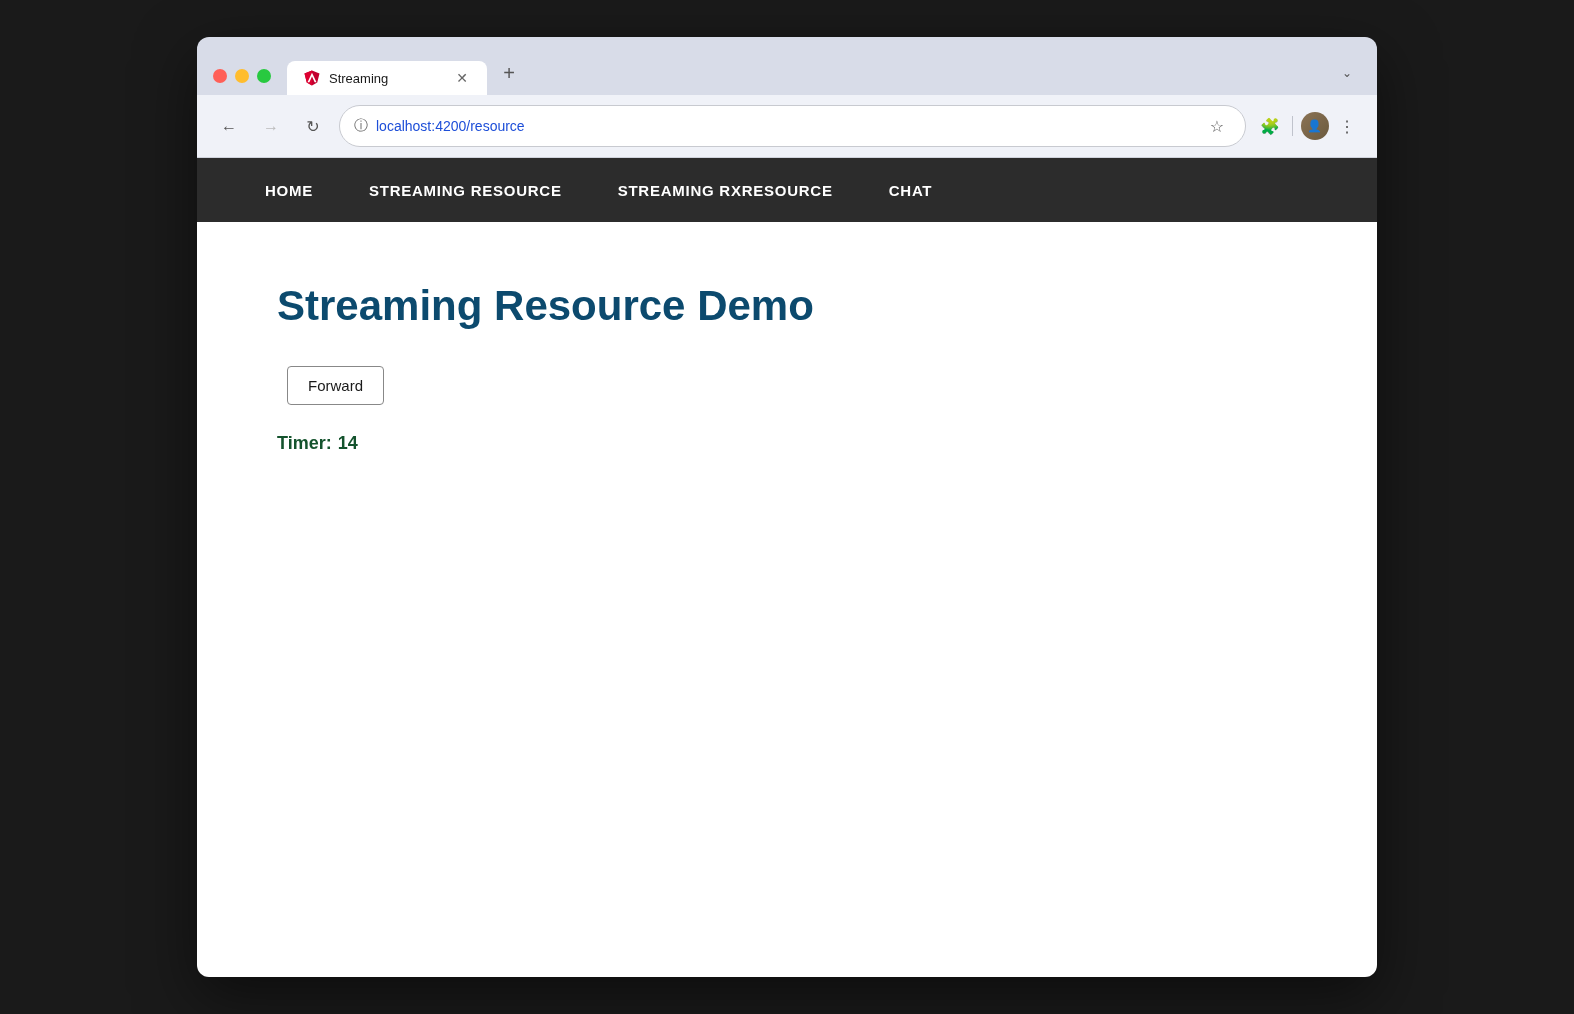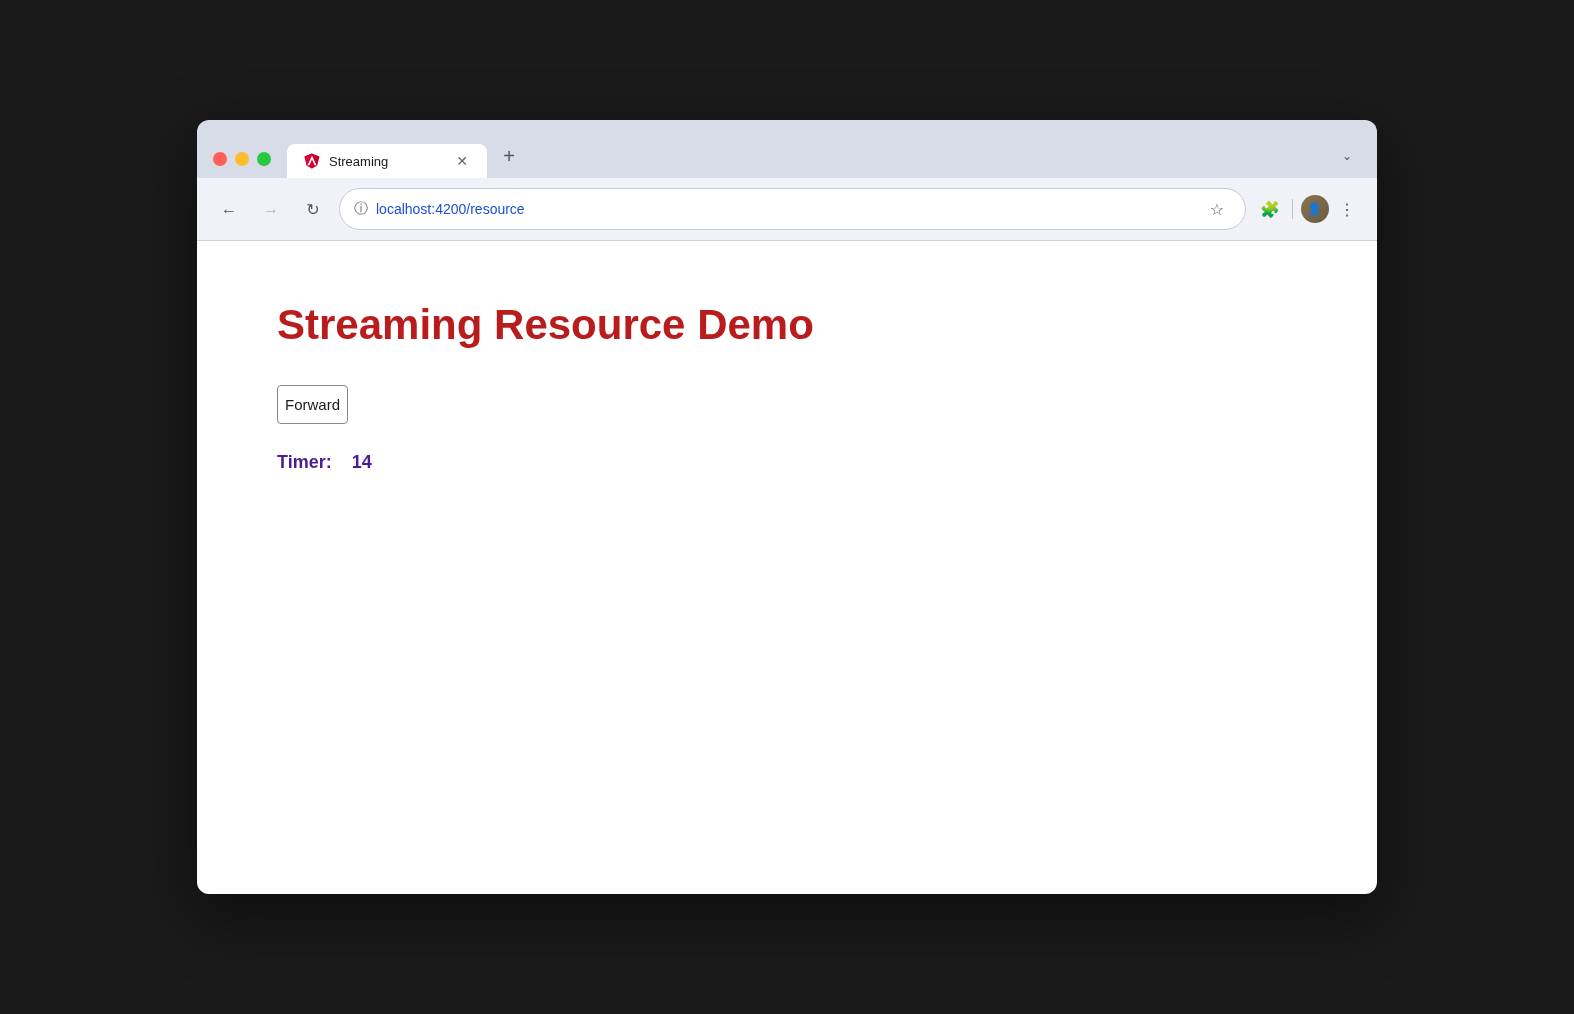"Streaming" .browser-window { height: 774px -> 940px }
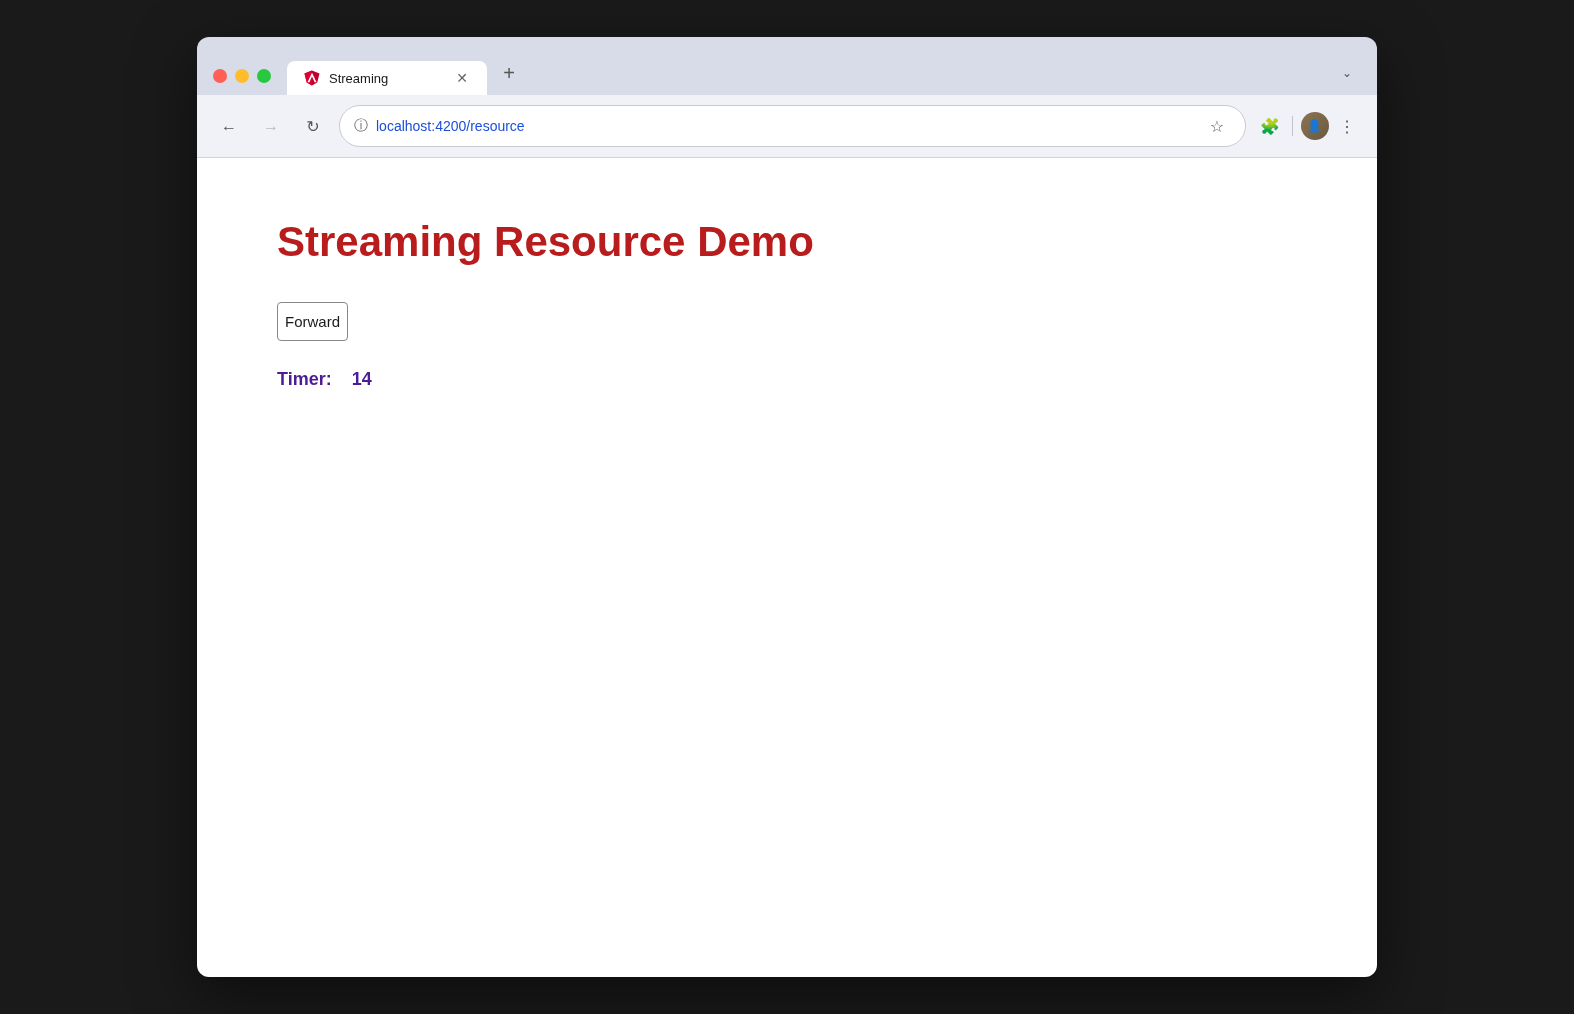"HOME" div.page-nav { html: none -> <div> <a>HOME</a> <a>STREAMING RESOURCE</a> <a>STREAMING RXRESOURCE</a> <a>CHAT</a> </div> }
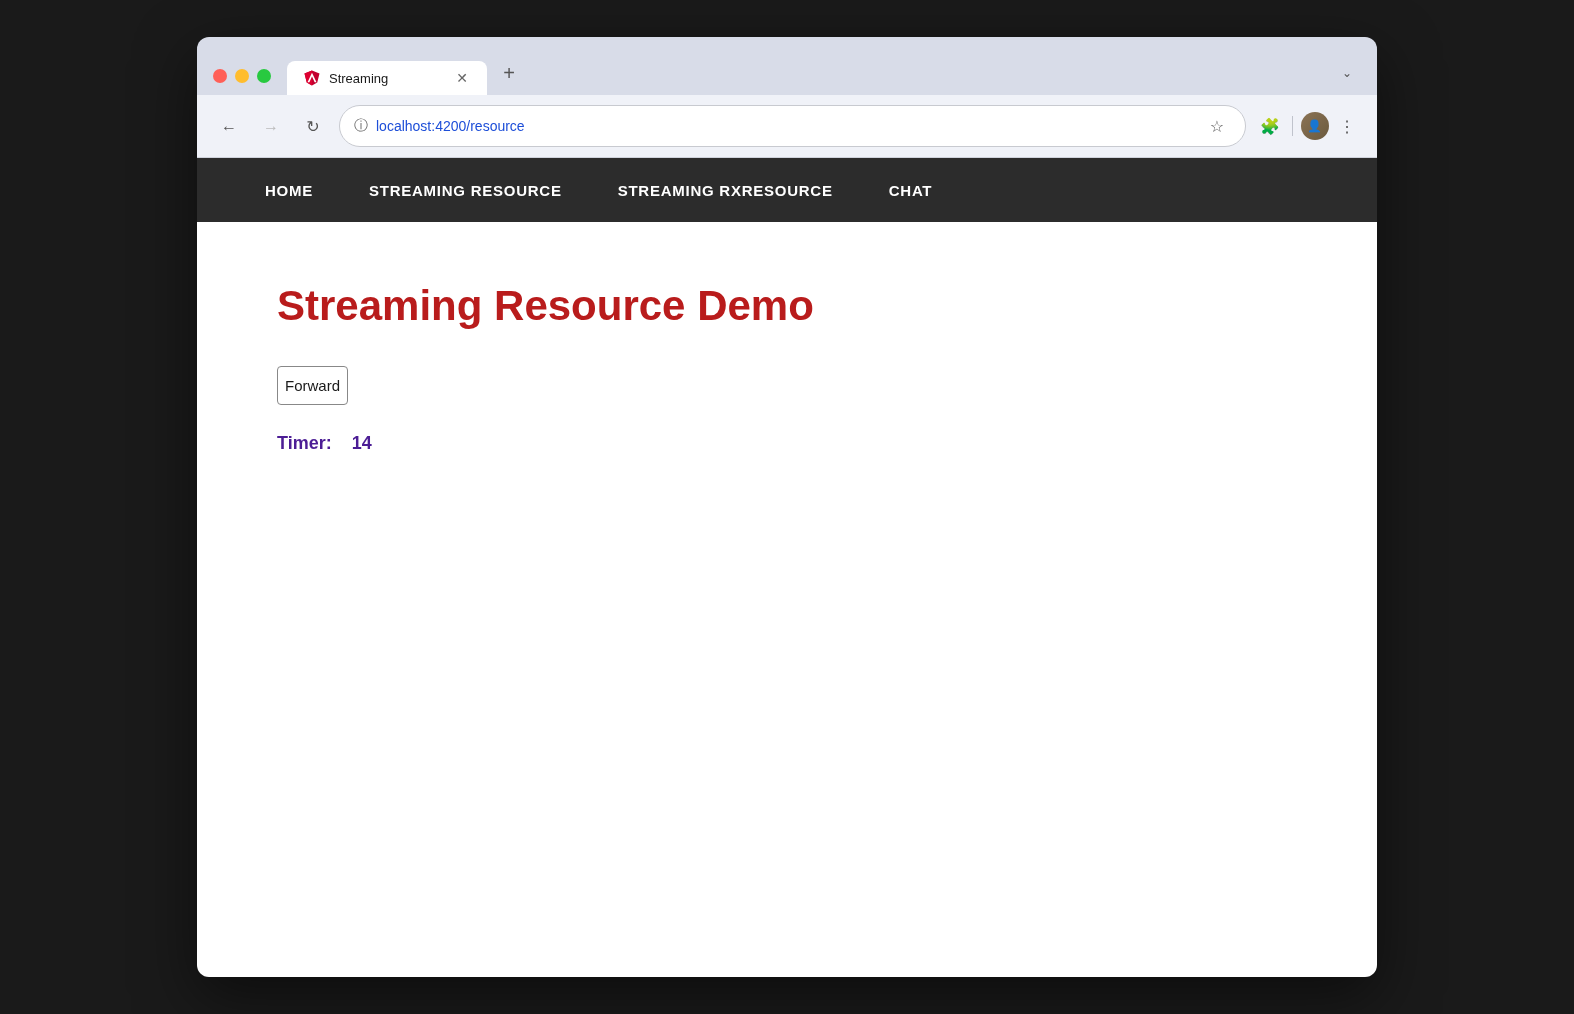"Streaming Resource Demo" .page-title { color: #b91c1c -> #0c4a6e }
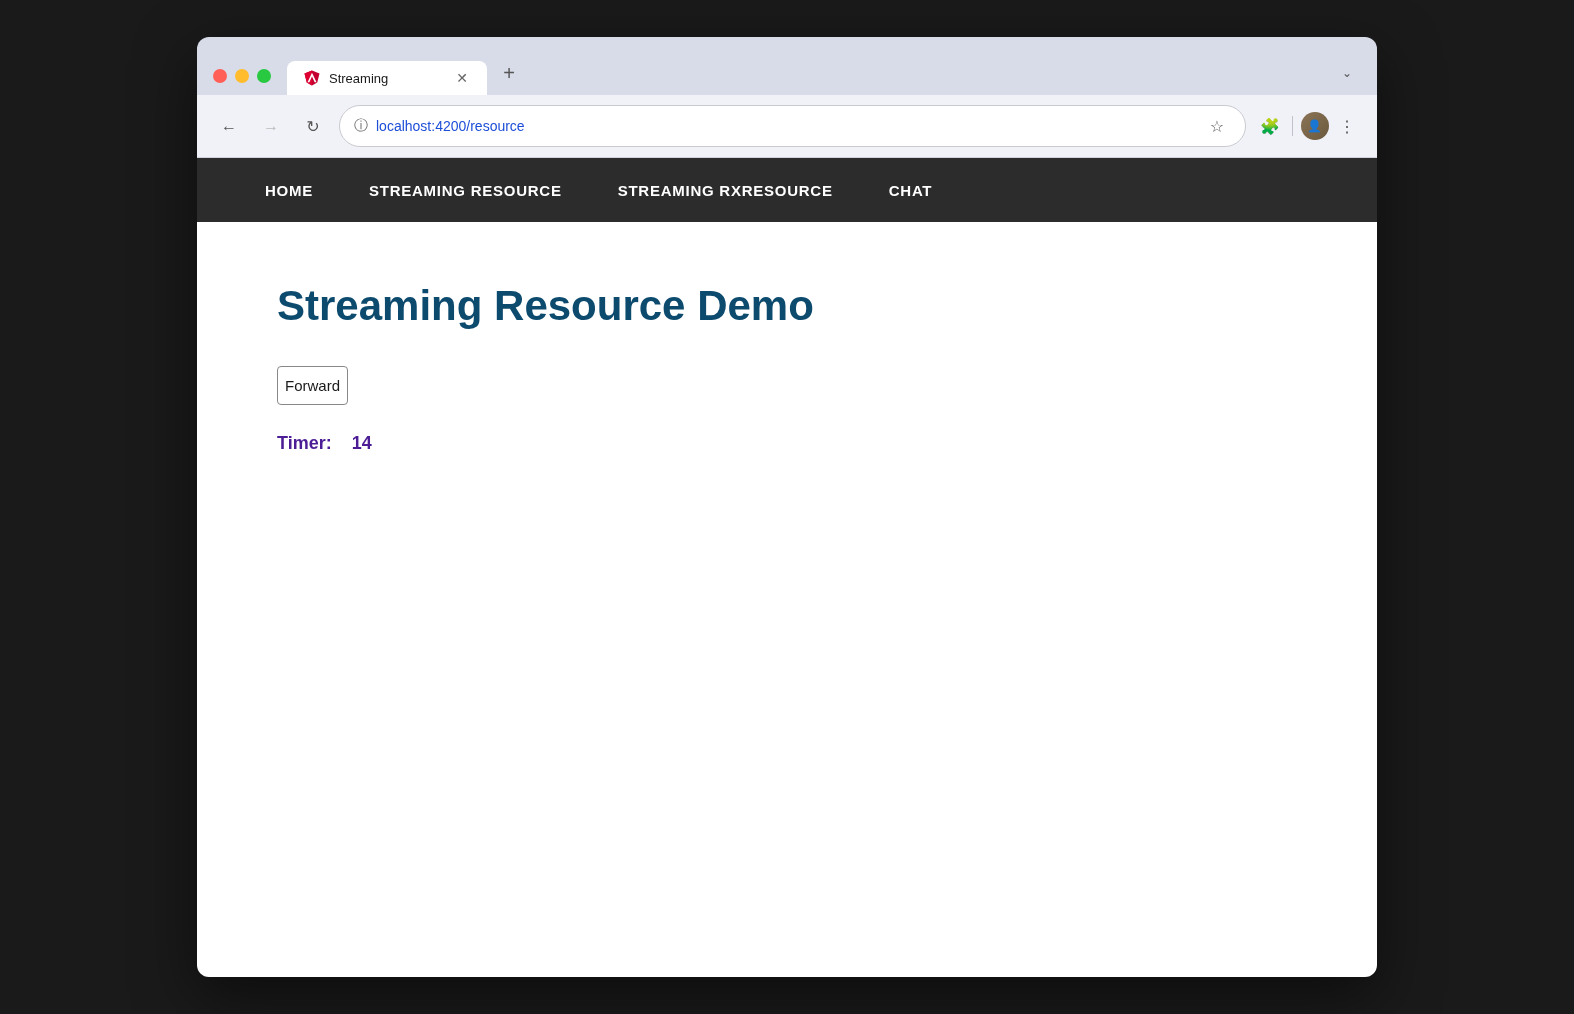"Forward" .forward-btn { margin-left: none -> 10px; padding: 10px 7px -> 10px 20px }
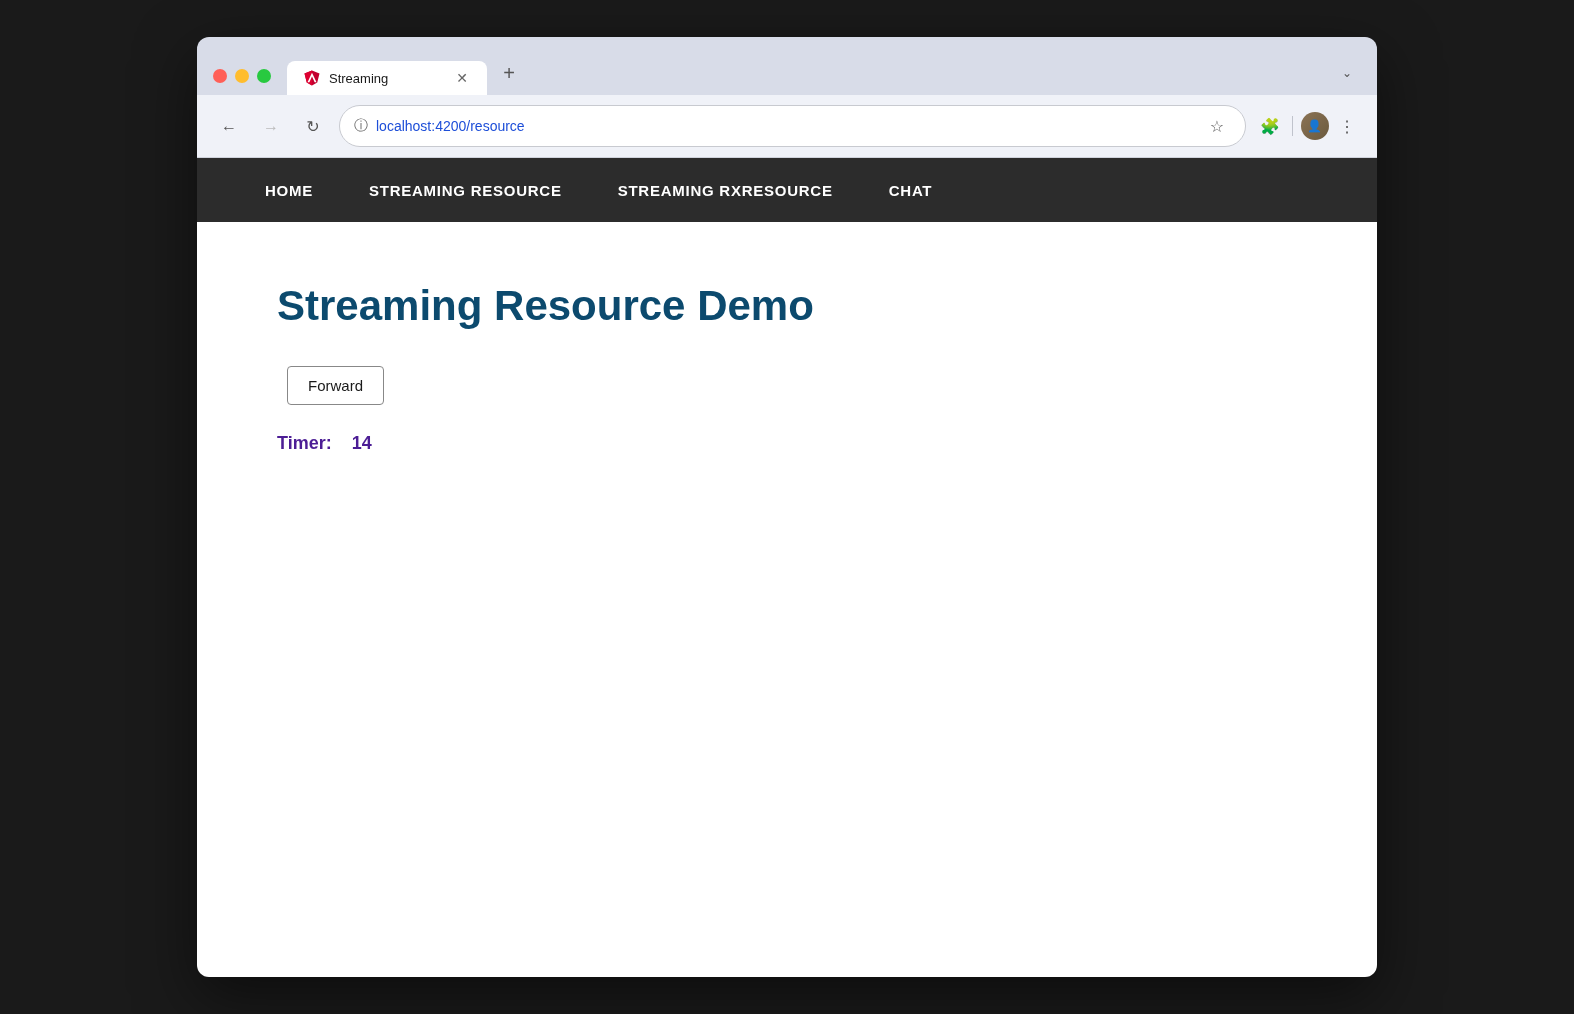"Timer:" .info-row { color: #4c1d95 -> #14532d; gap: 20px -> 6px }
